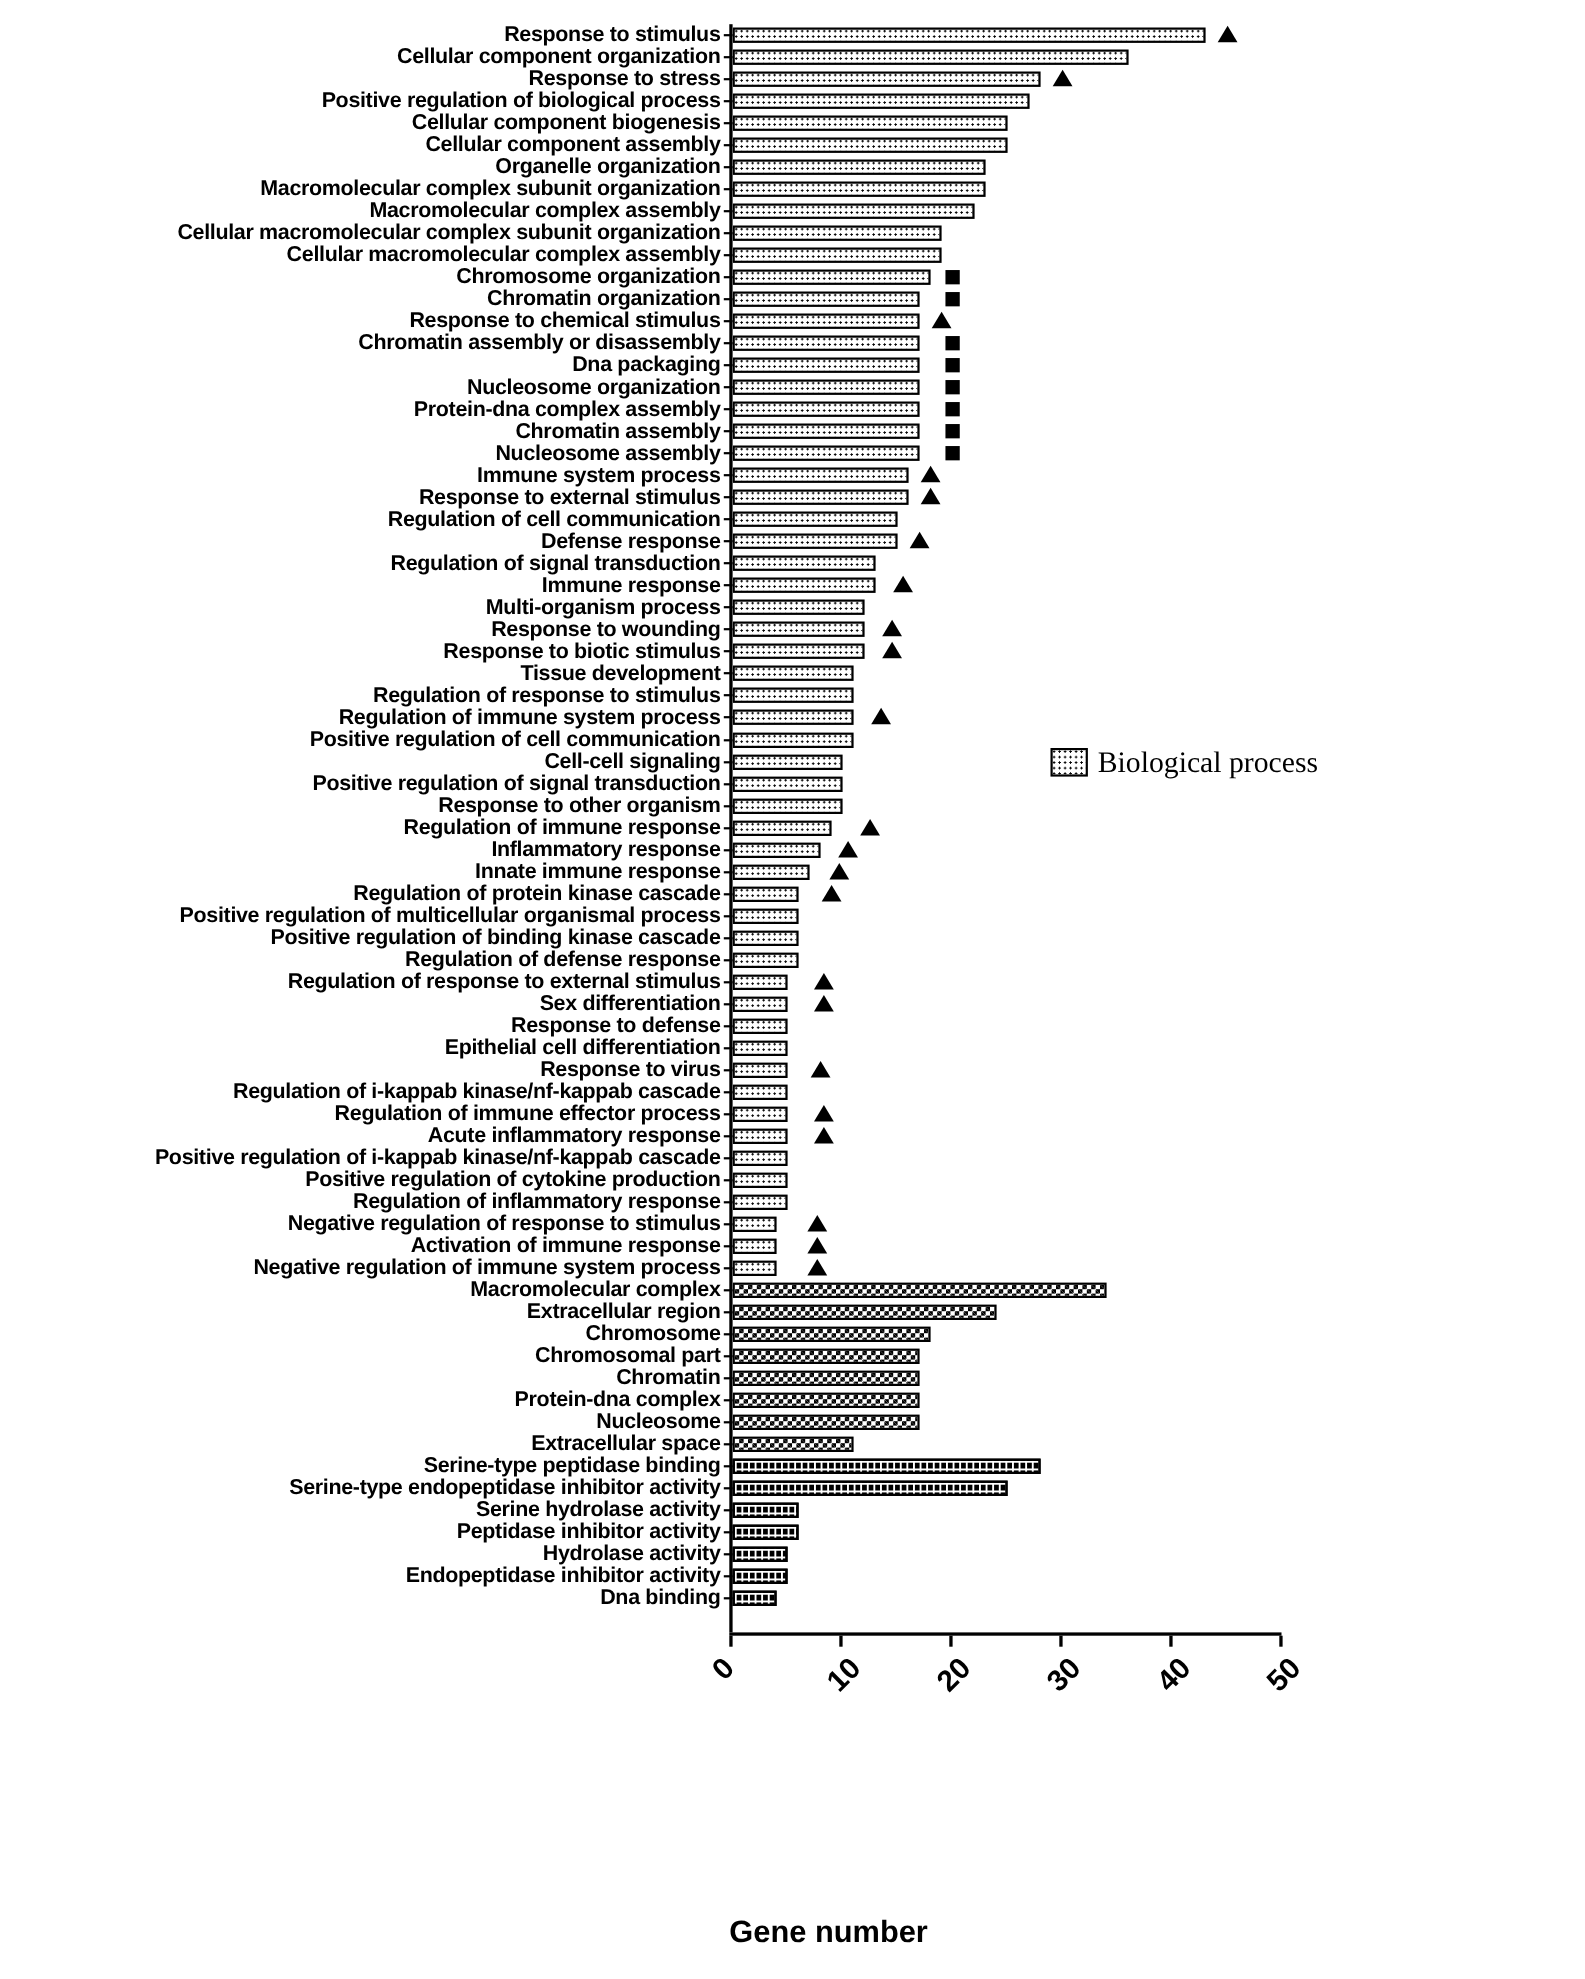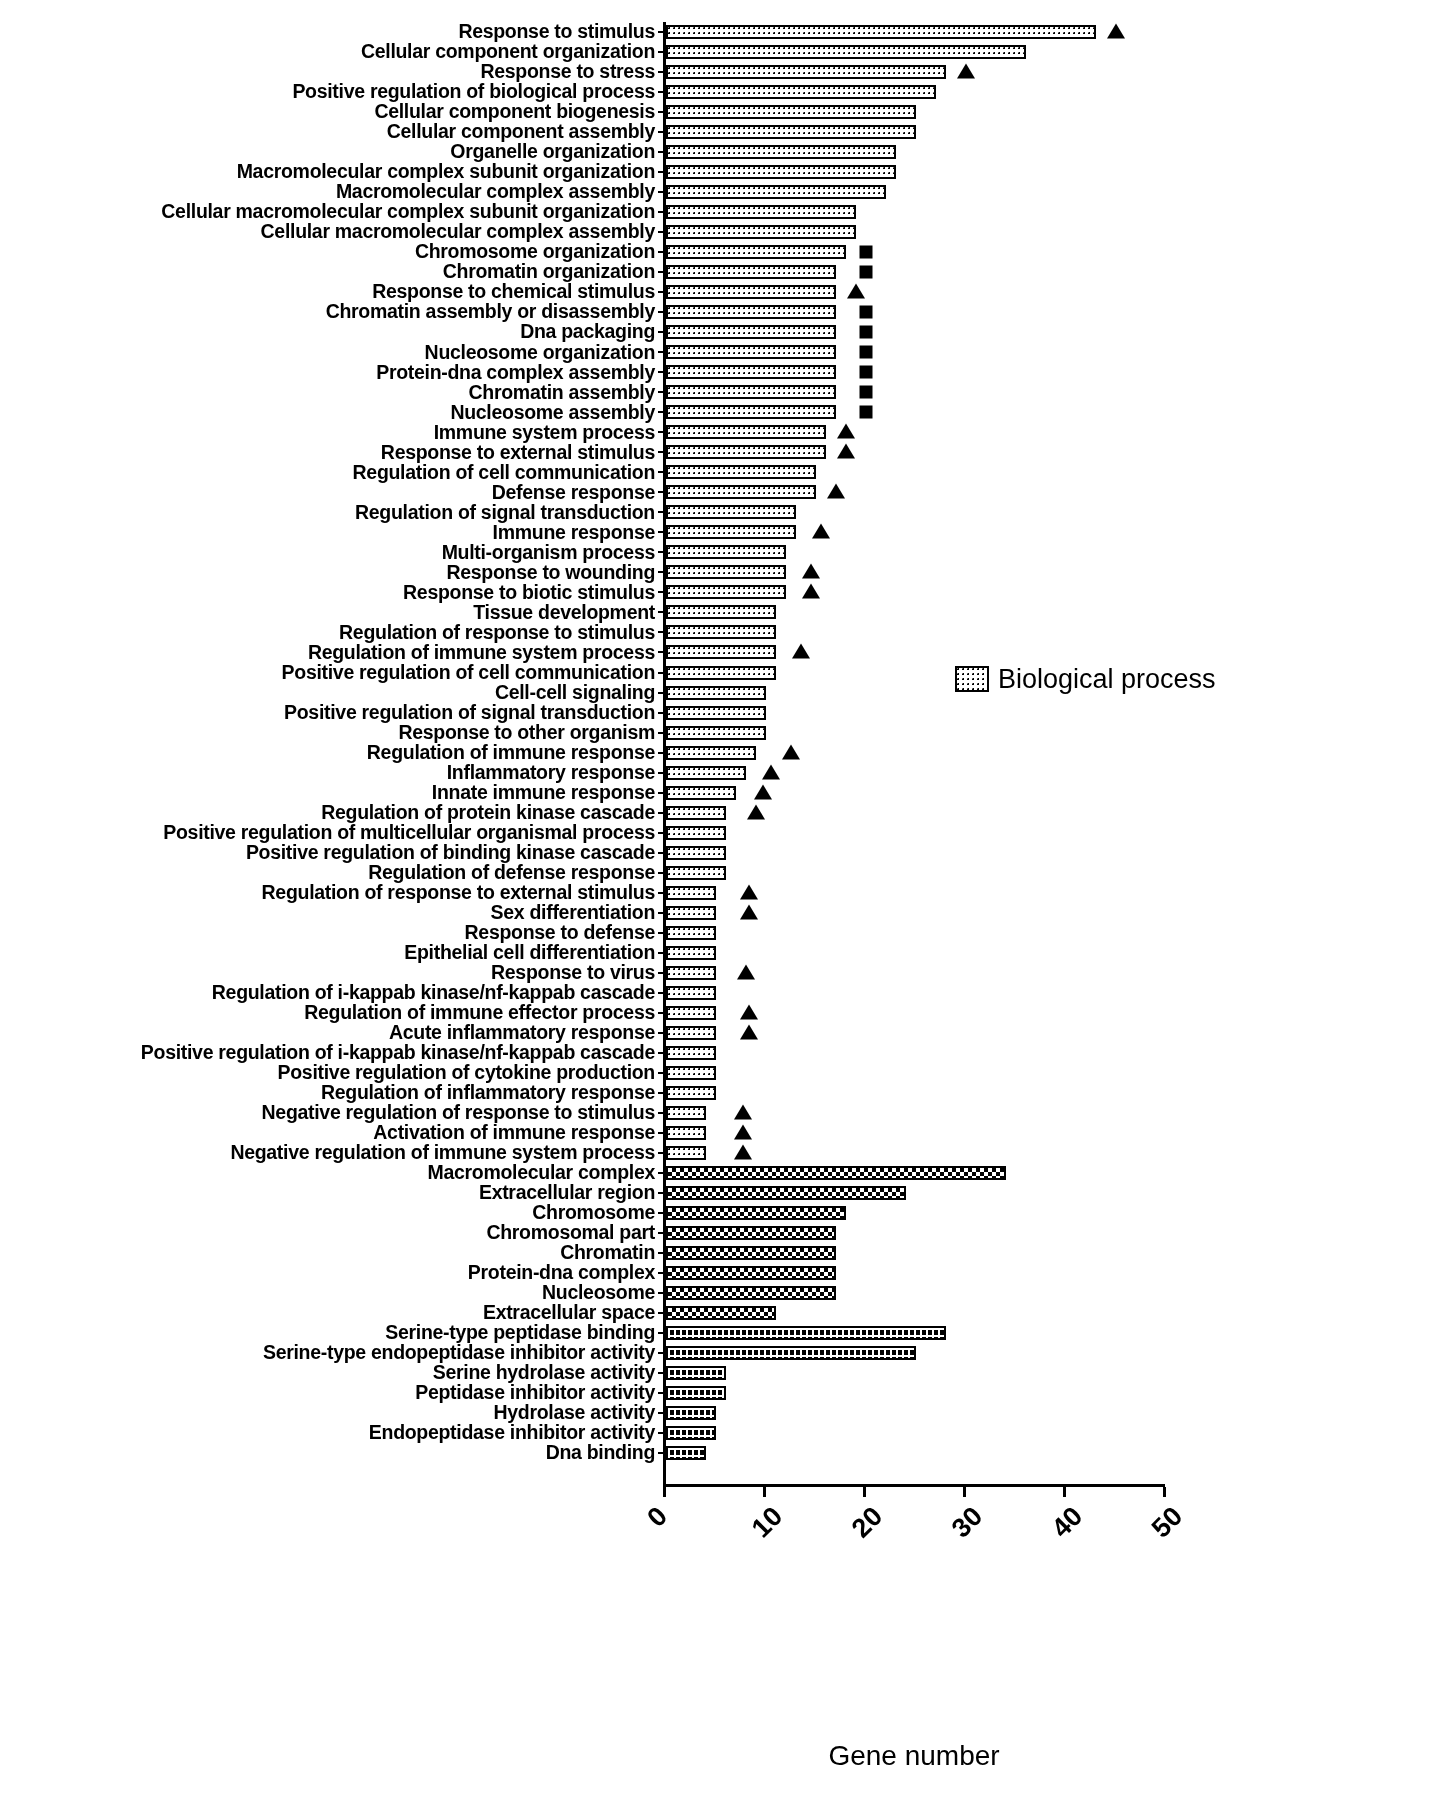"Biological process" .legend { font-family: none -> Liberation Serif, serif; top: 658px -> 672px }
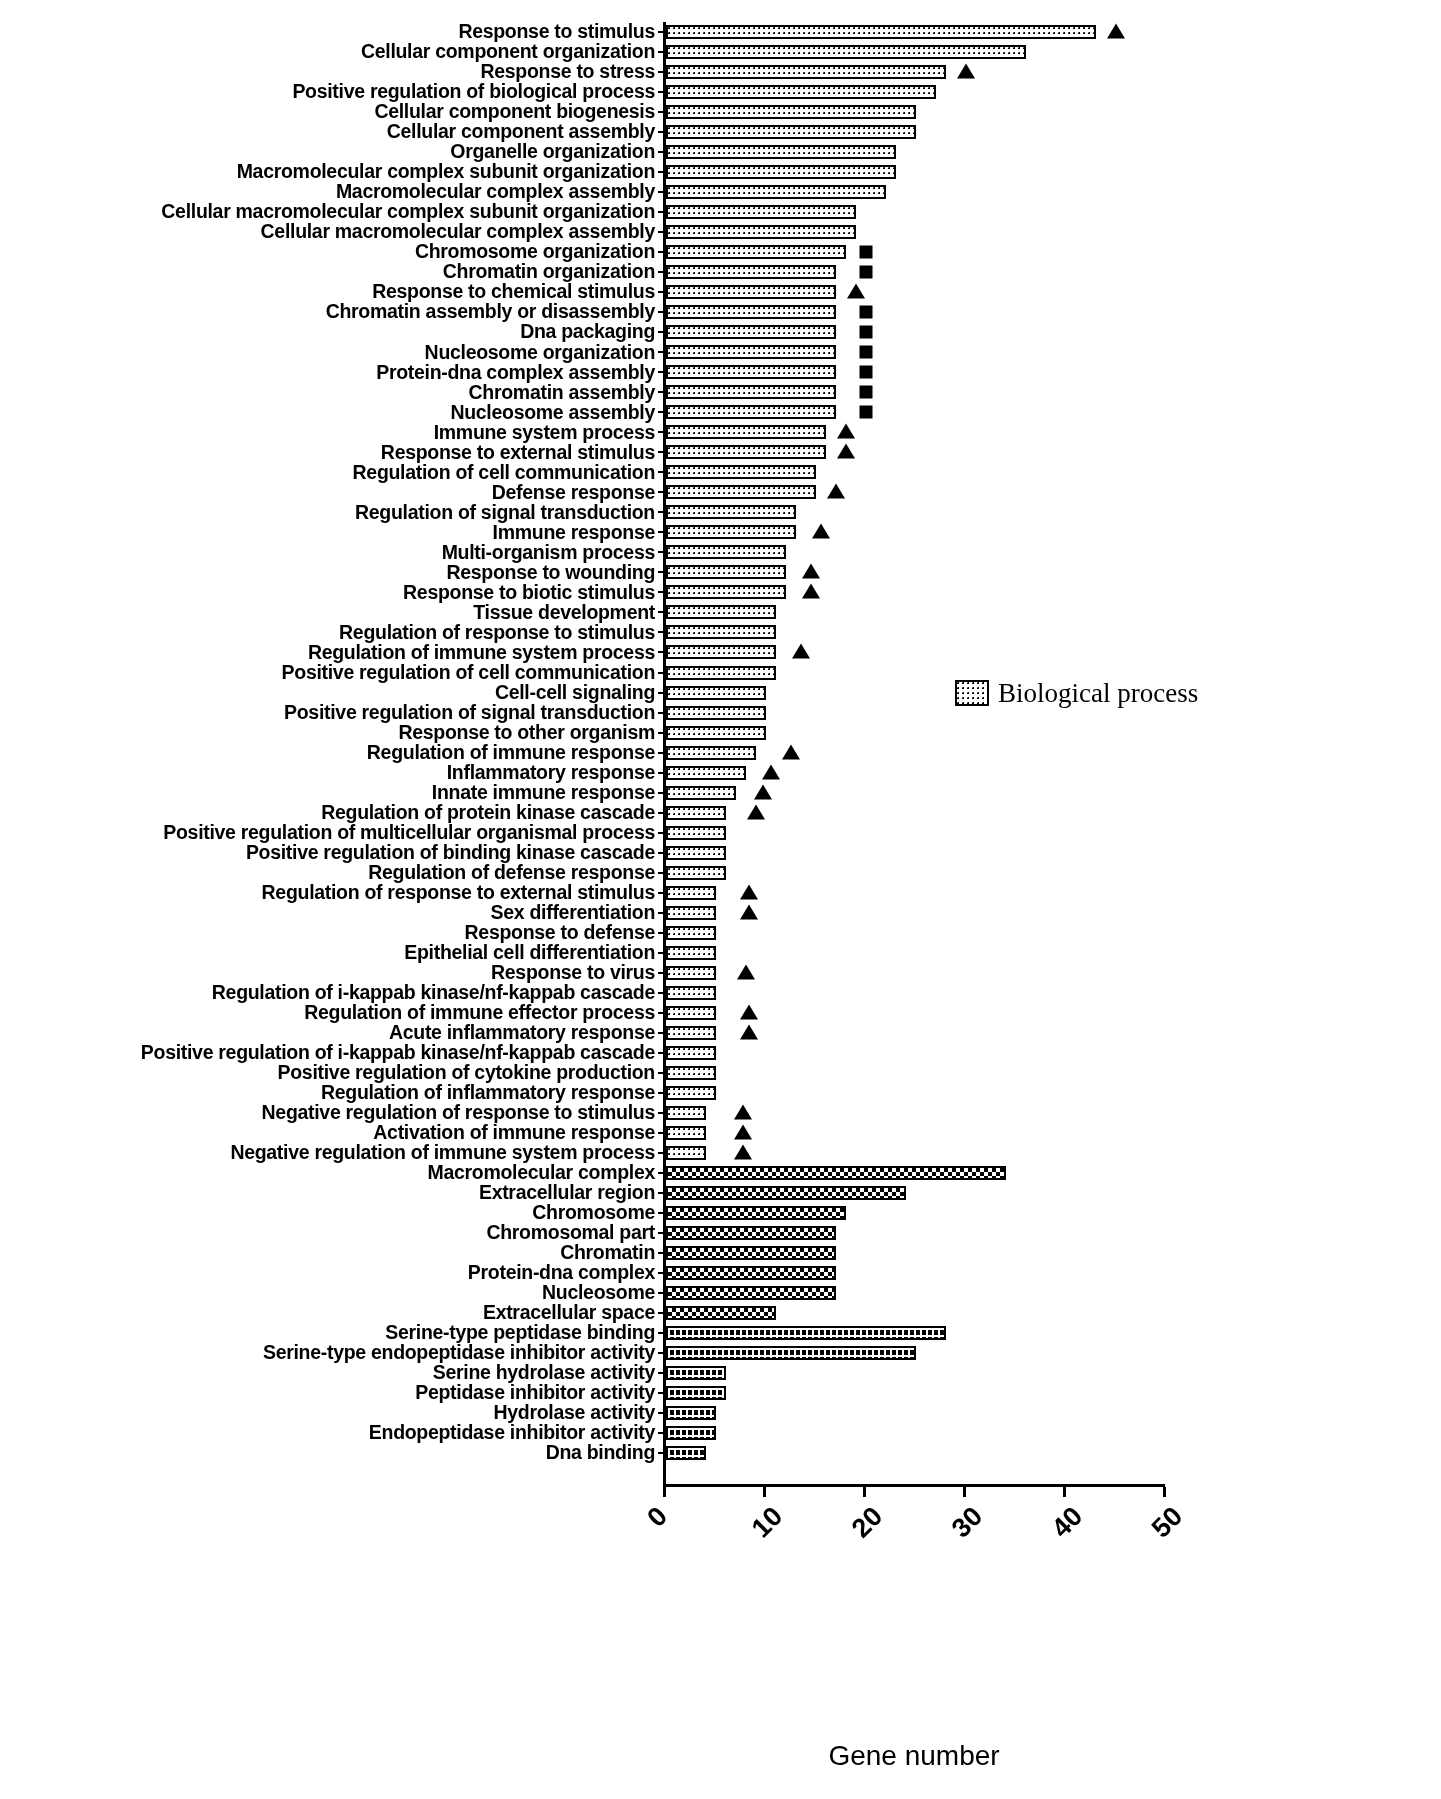"Gene number" .axis-title { font-weight: none -> bold; text-align: center -> none }
